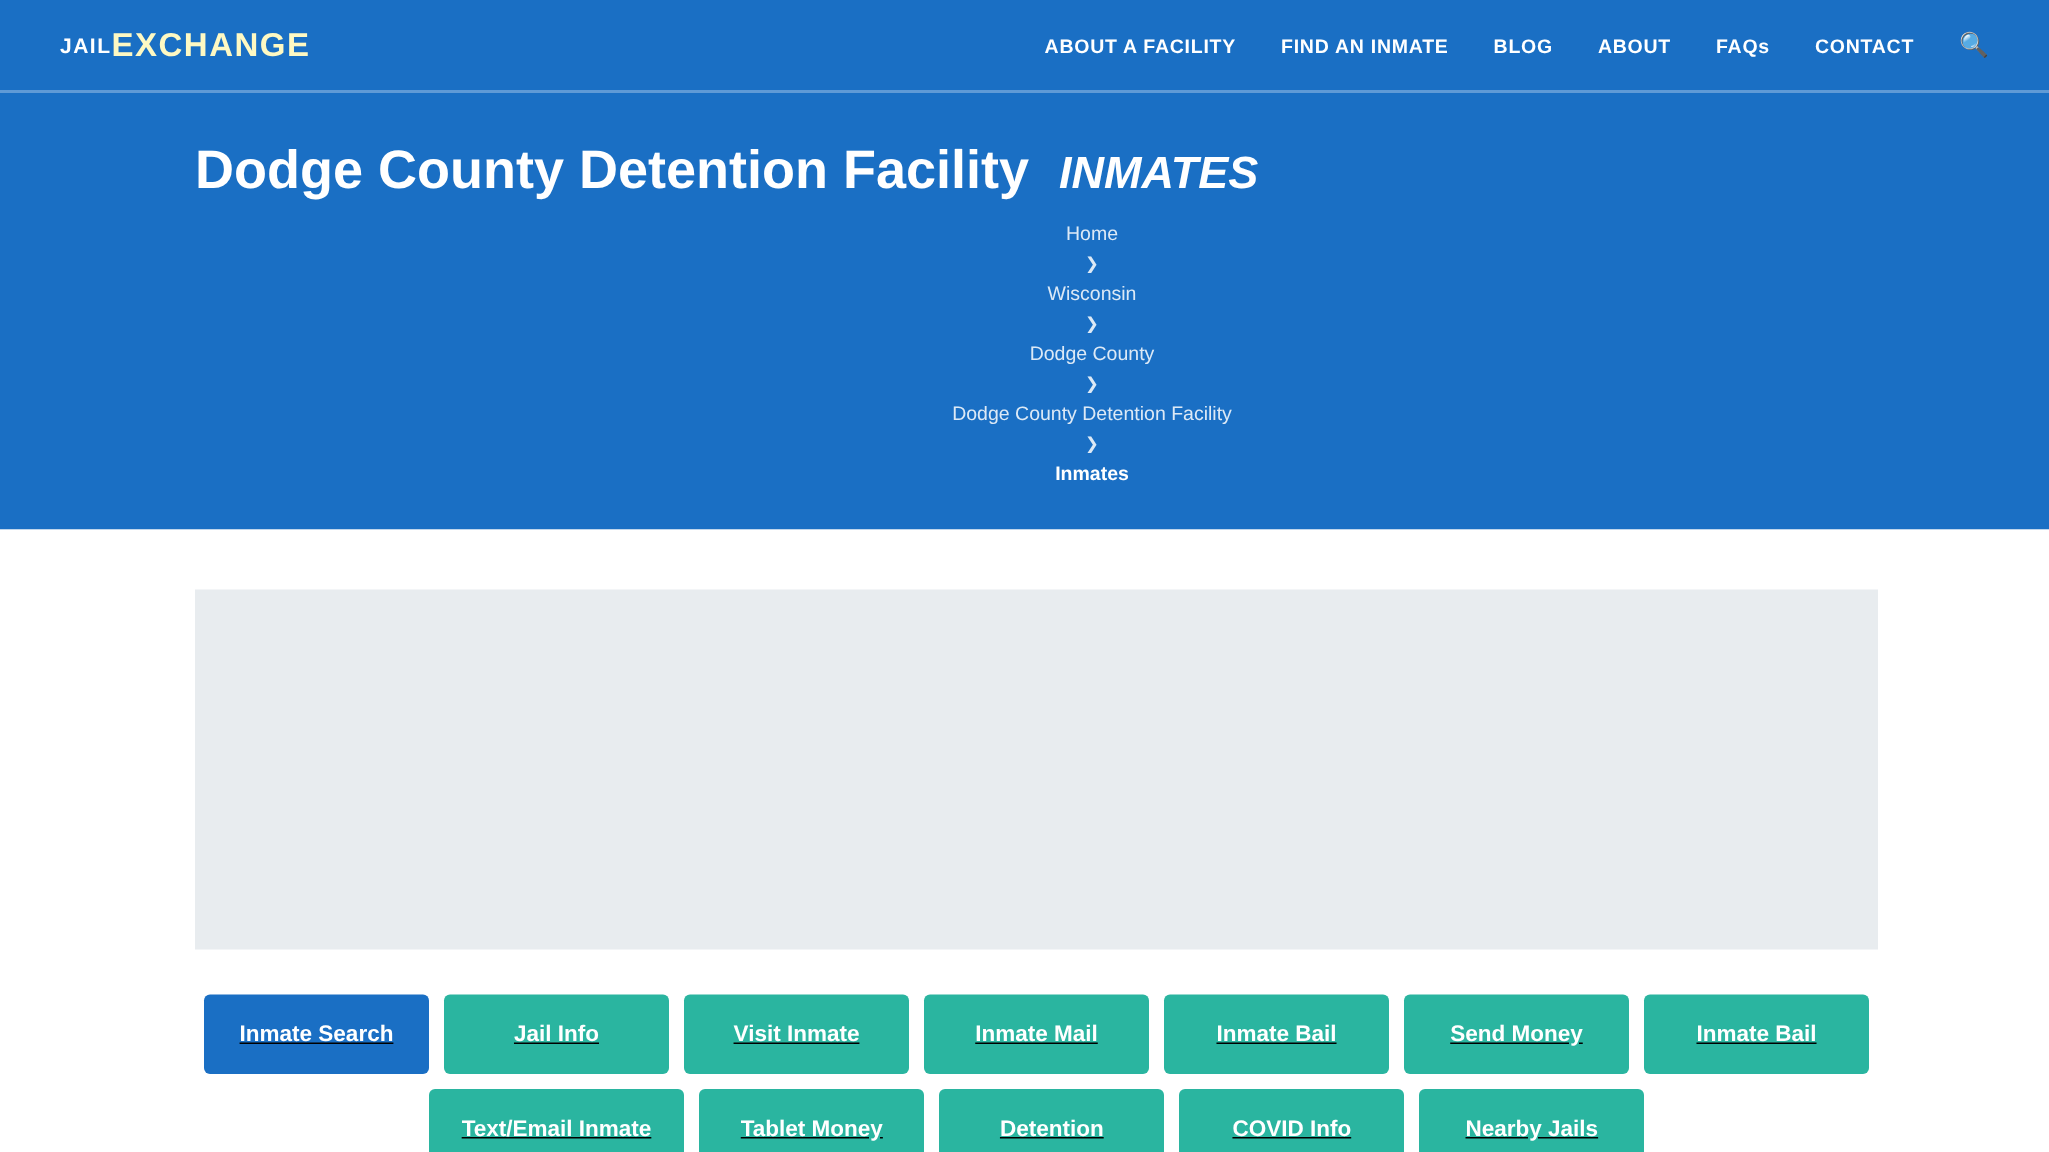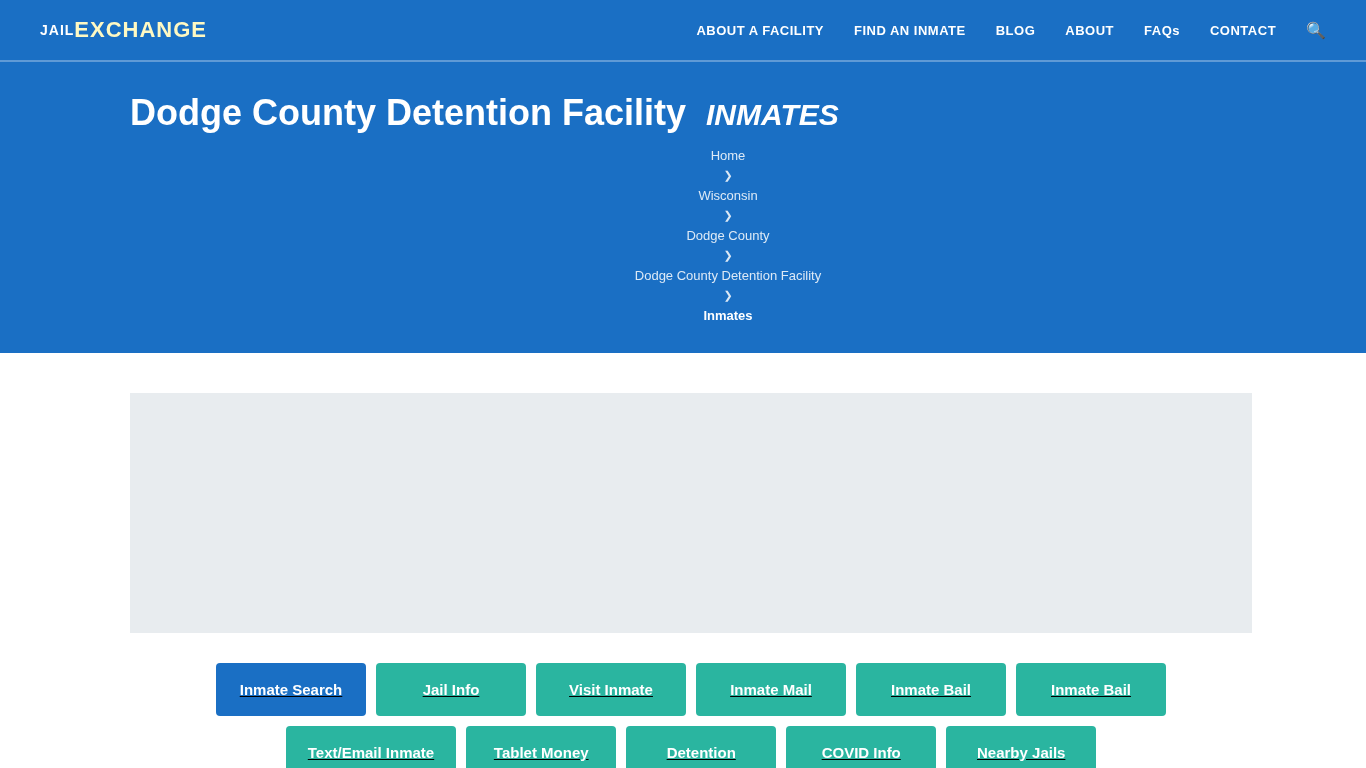"Send Money" button.btn-tab { html: none -> <button>Send Money</button> }
